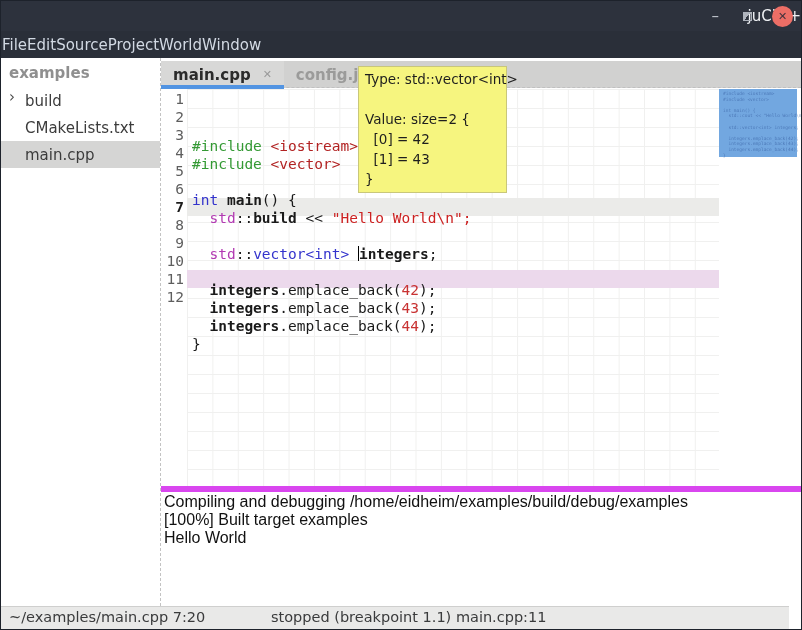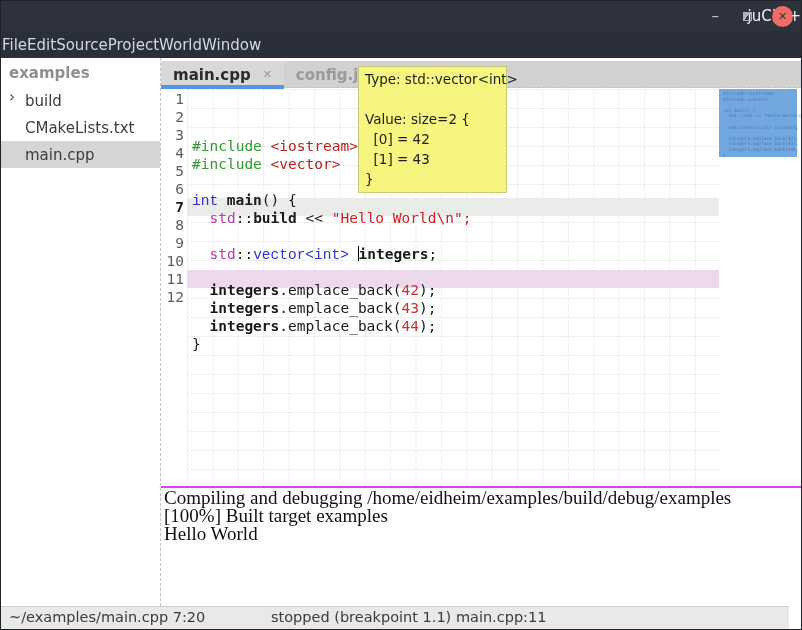"int" .syn-kw { font-family: Liberation Mono, monospace -> none }
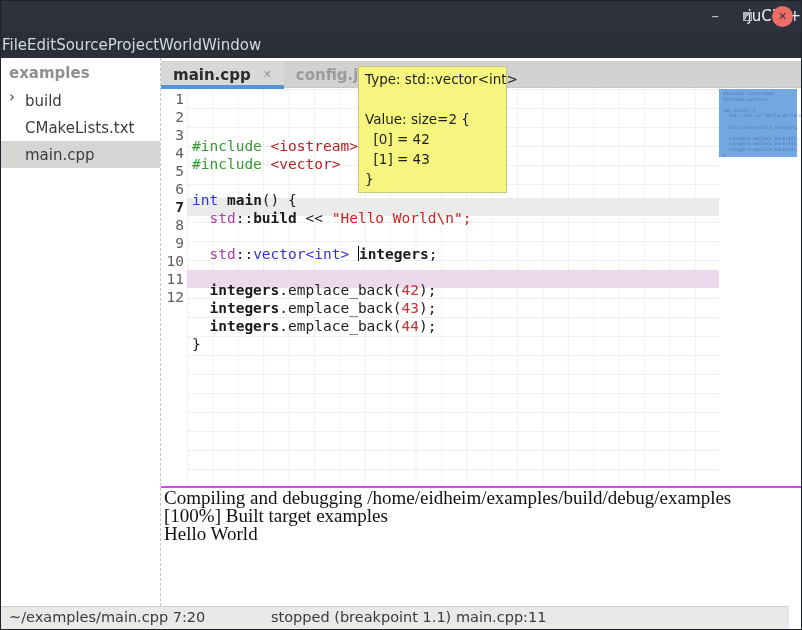"Compiling and debugging" .console { border-top: 2px solid #d946ef -> 6px solid #d946ef; font-family: Liberation Serif, serif -> Liberation Sans, sans-serif; font-size: 19px -> 16px }
